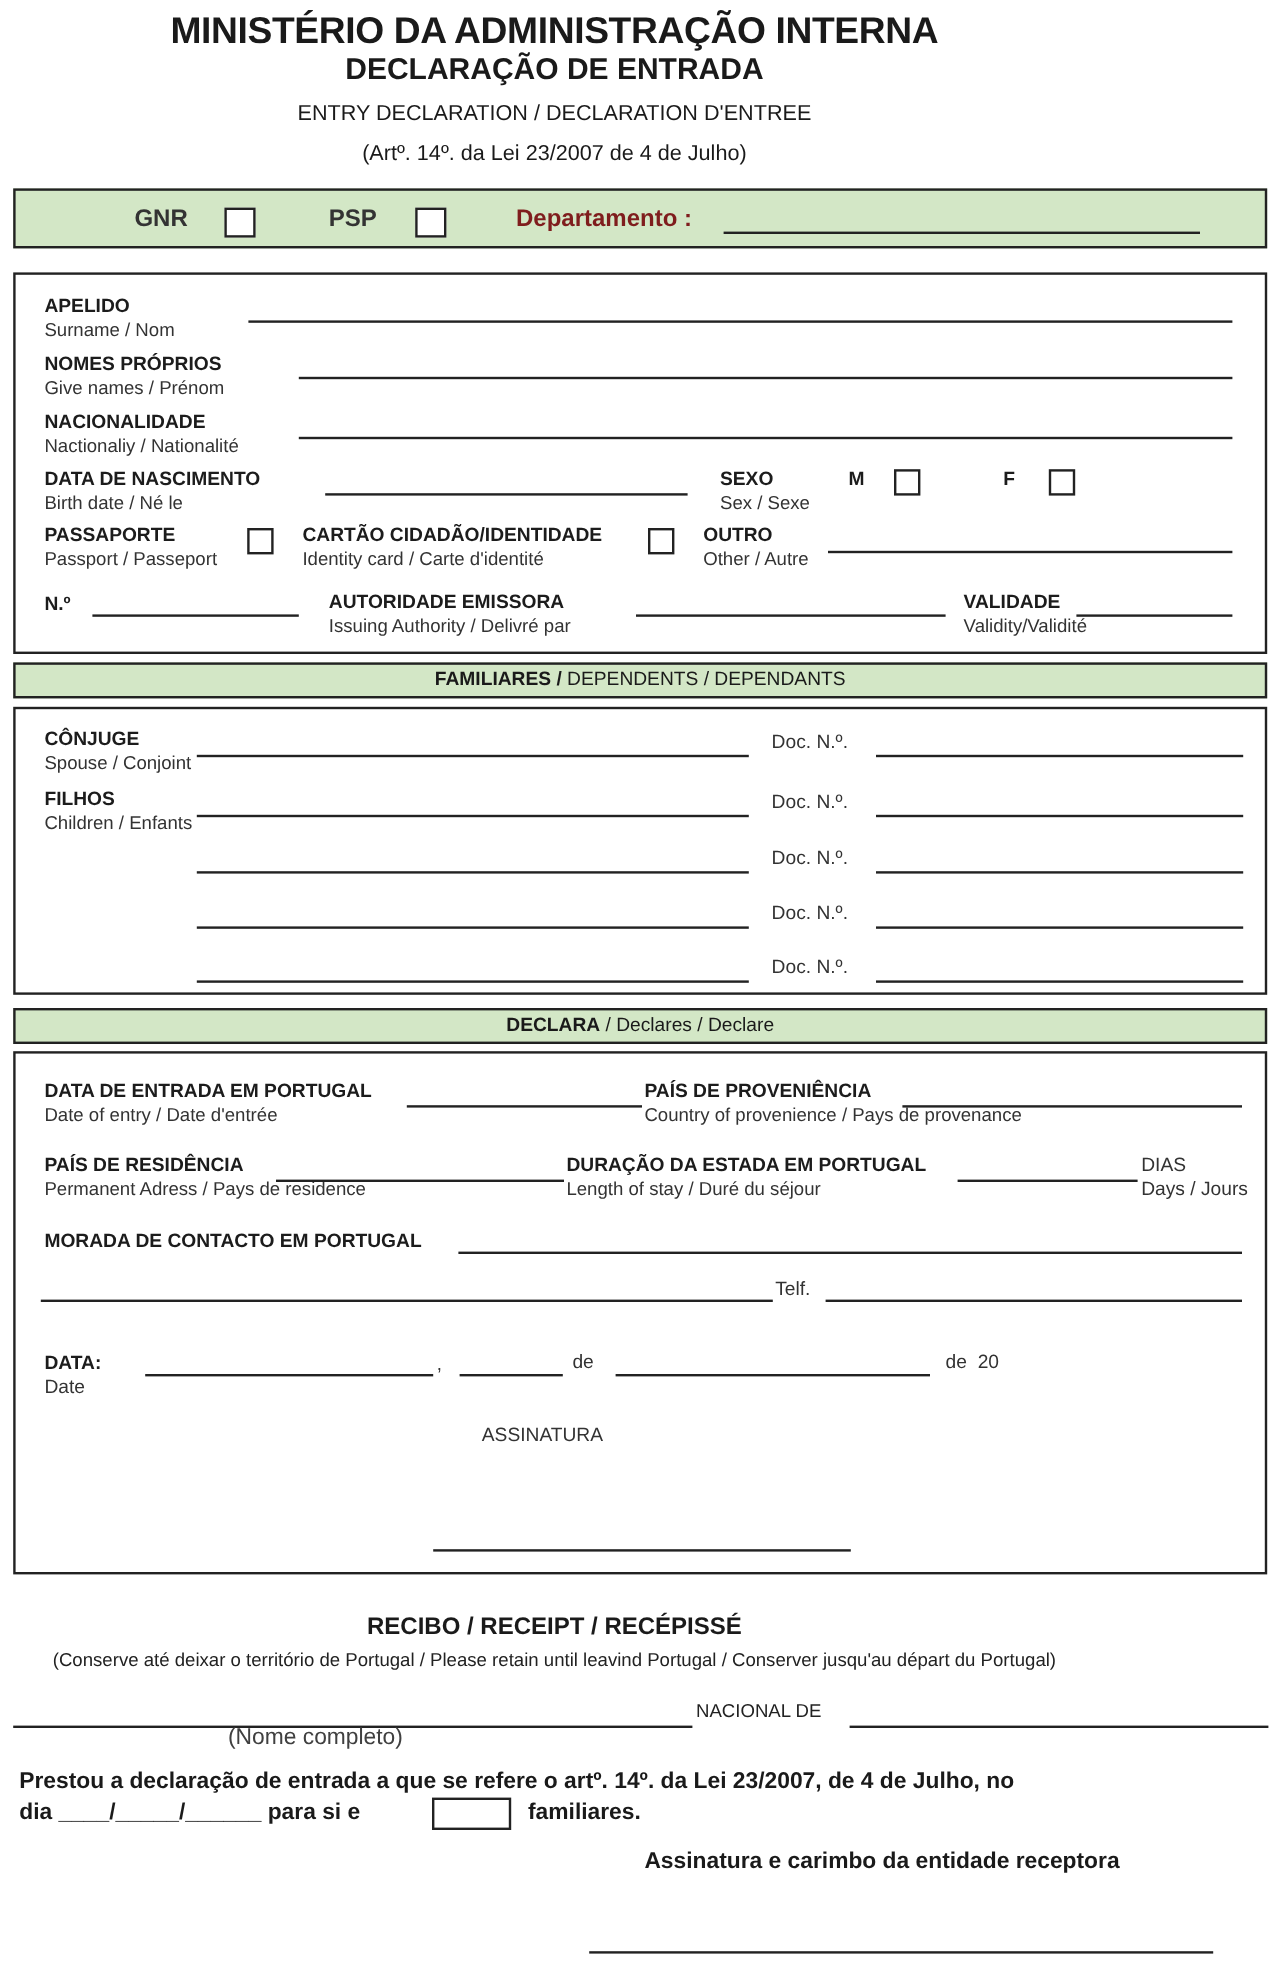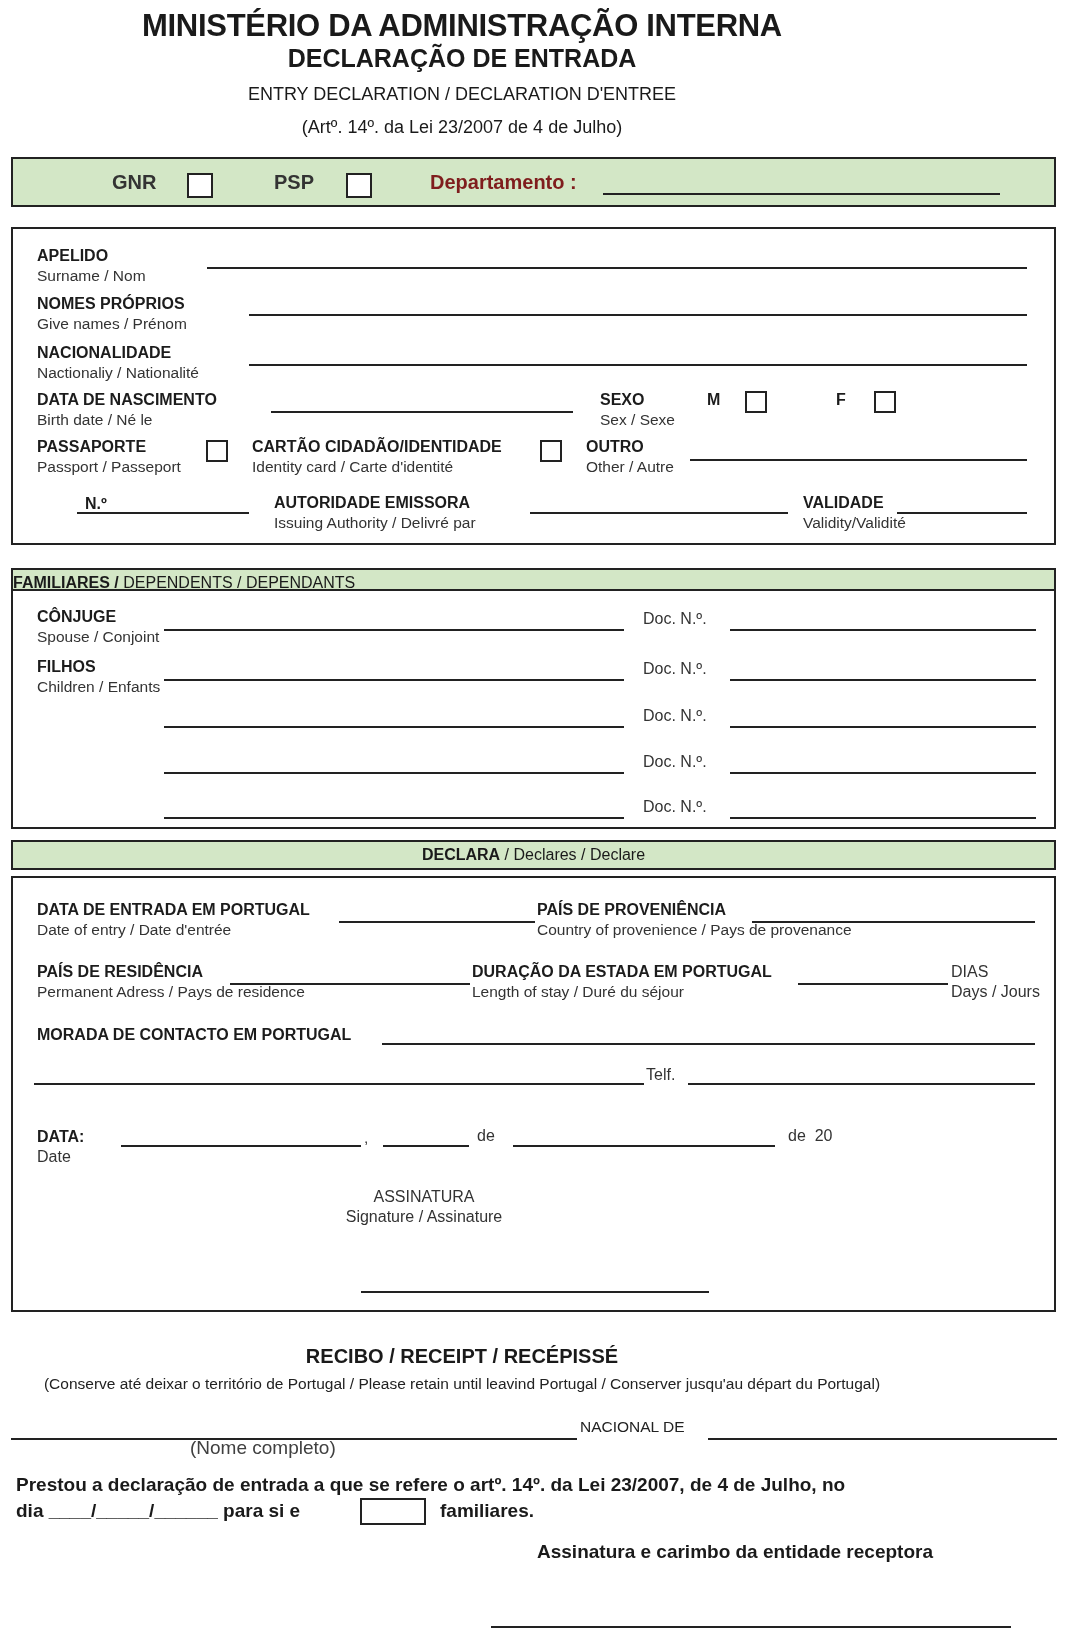"N.º" span.abs { margin-left: 48px -> none }
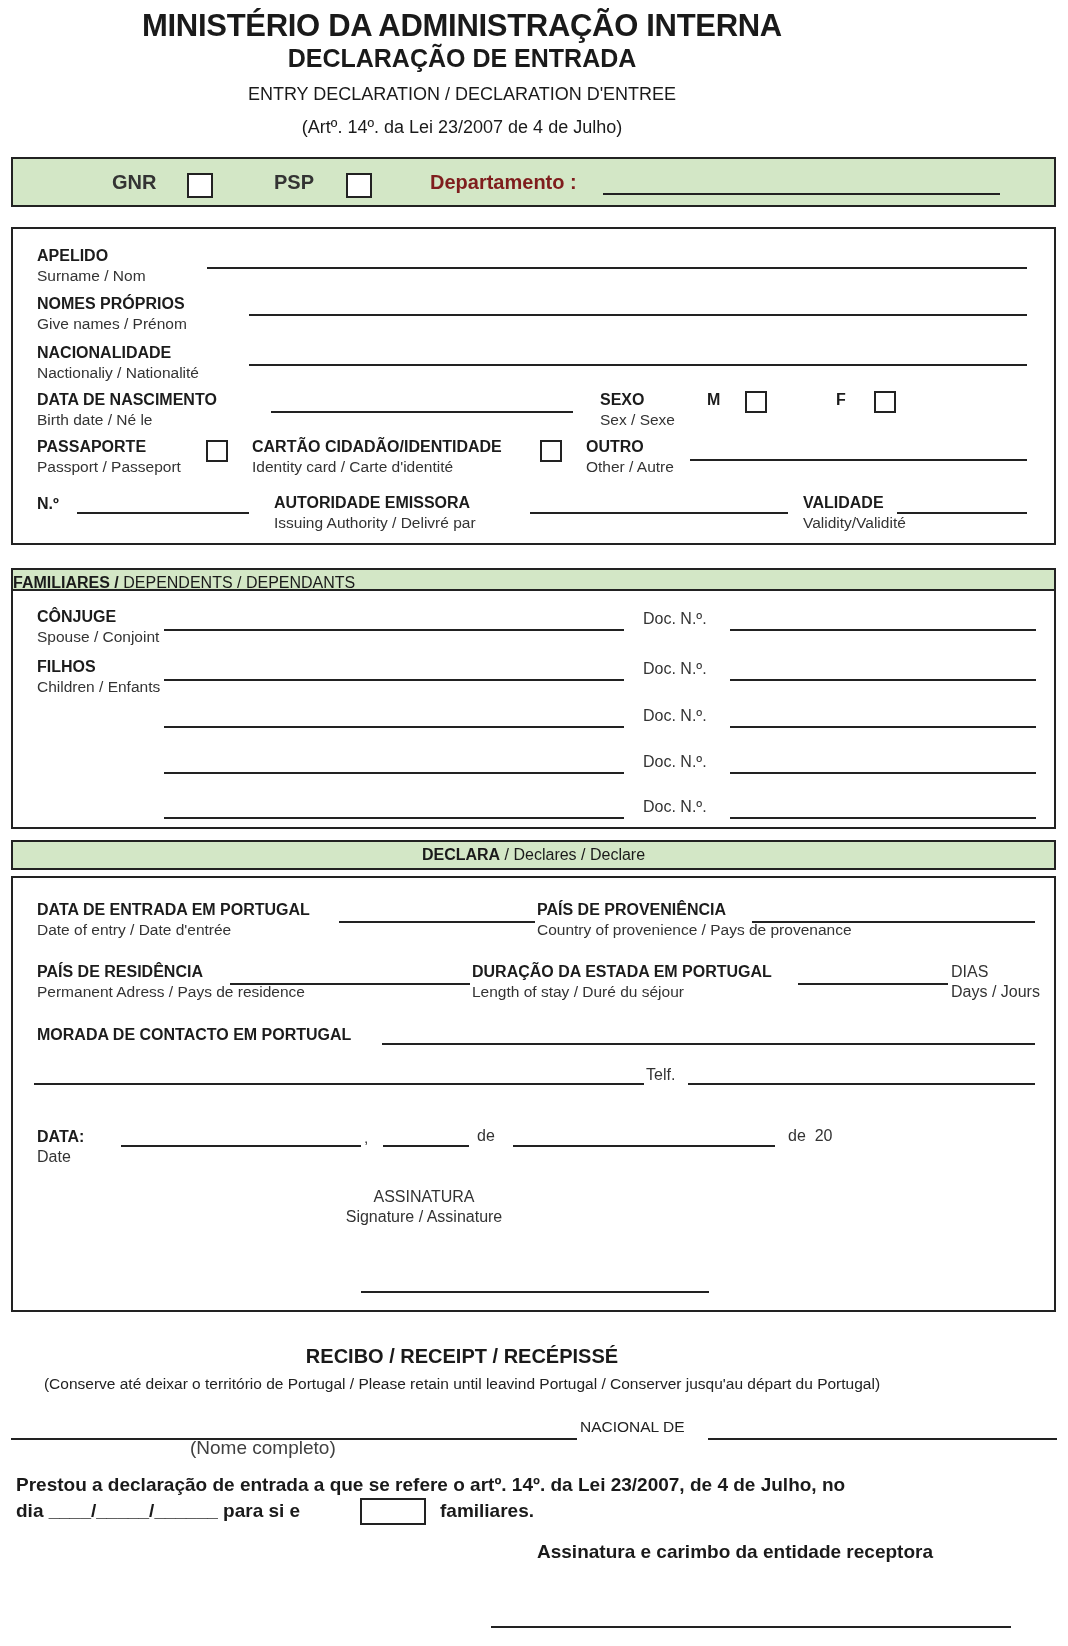"FAMILIARES / DEPENDENTS / DEPENDANTS" div.abs { text-align: left -> center; top: 568px -> 552px }
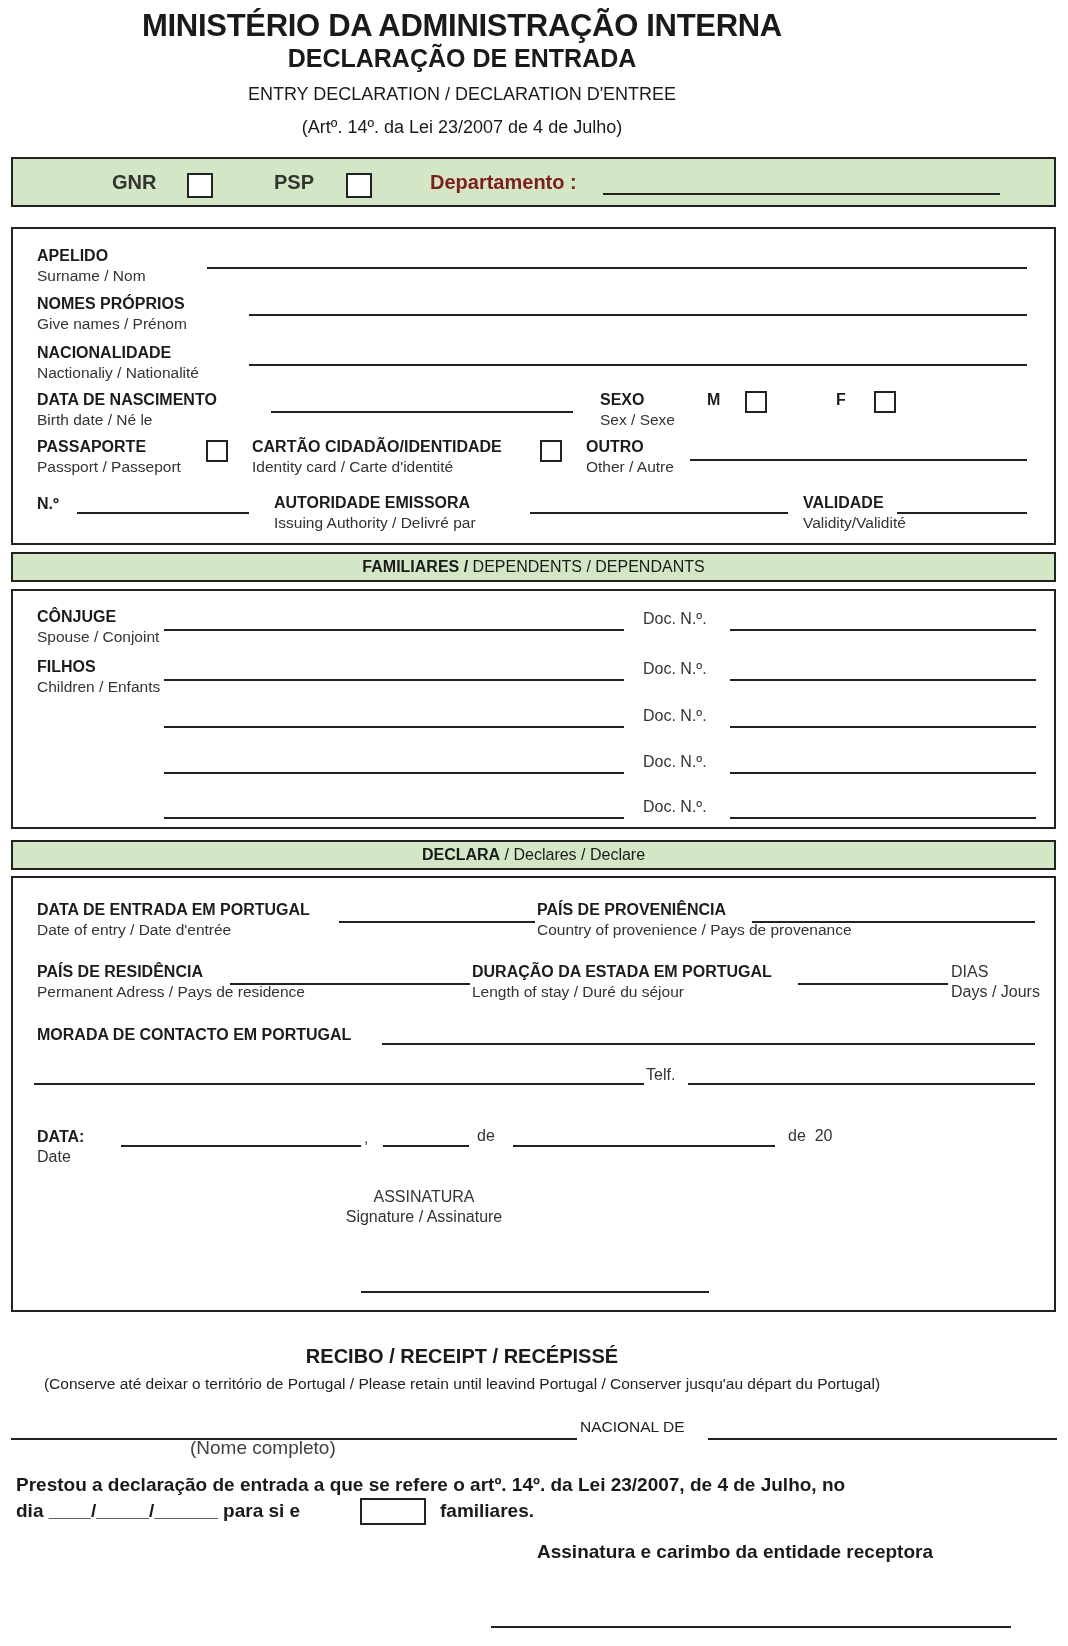"ASSINATURA" div.abs { padding-left: none -> 28px }
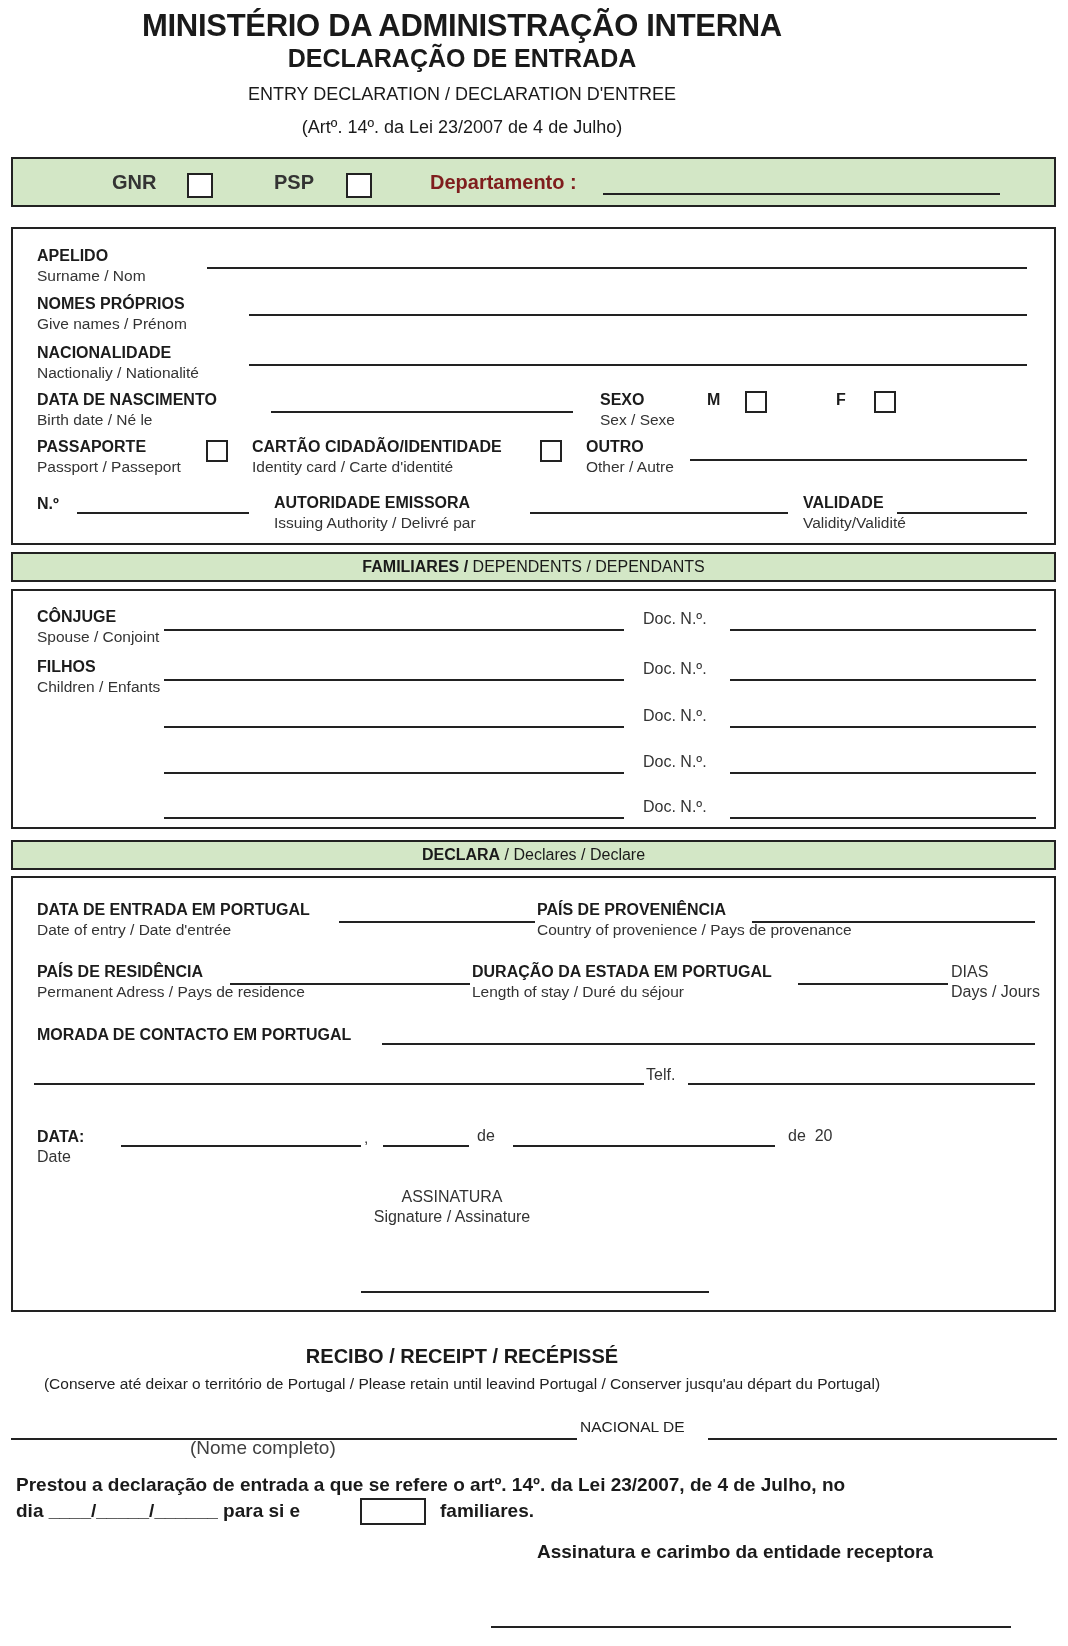"Signature / Assinature" div.sub { html: <div>Signature / Assinature</div> -> none }
